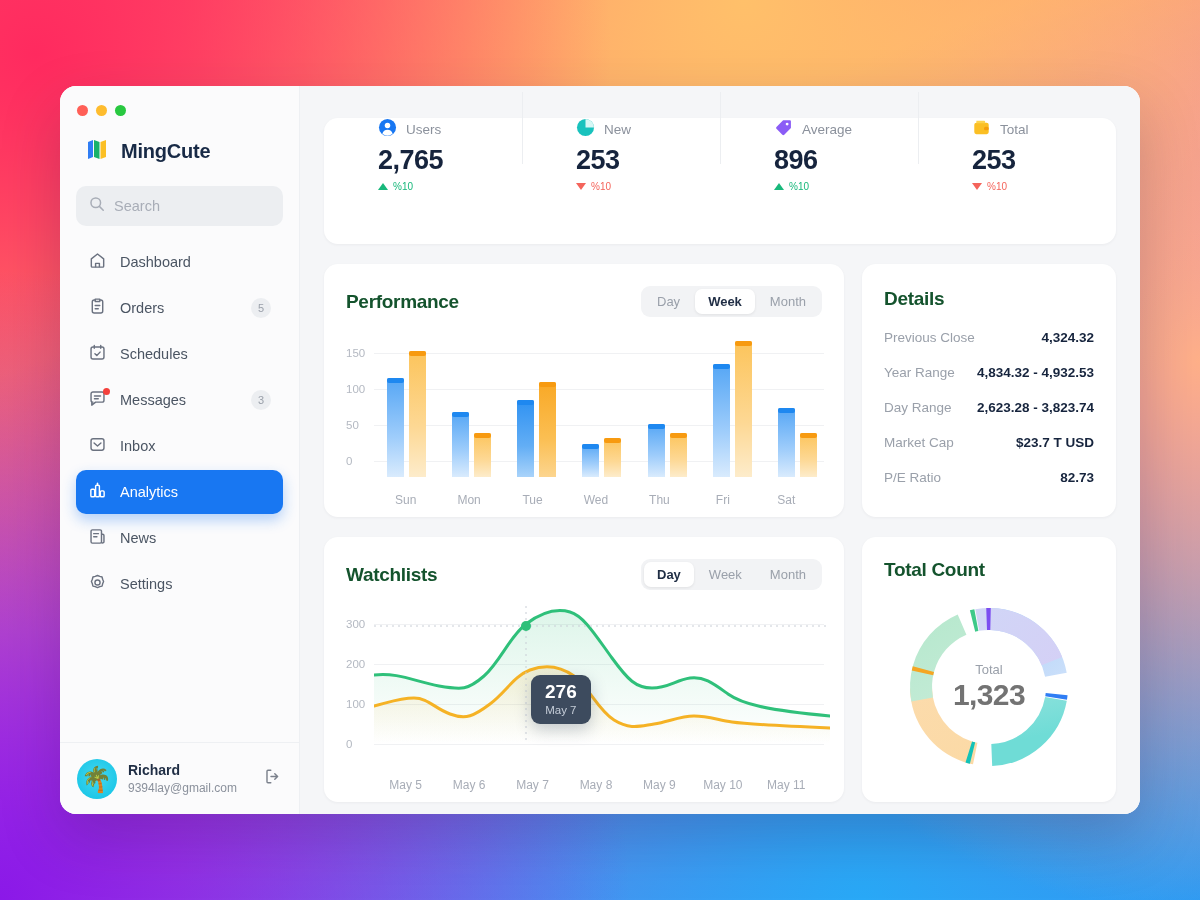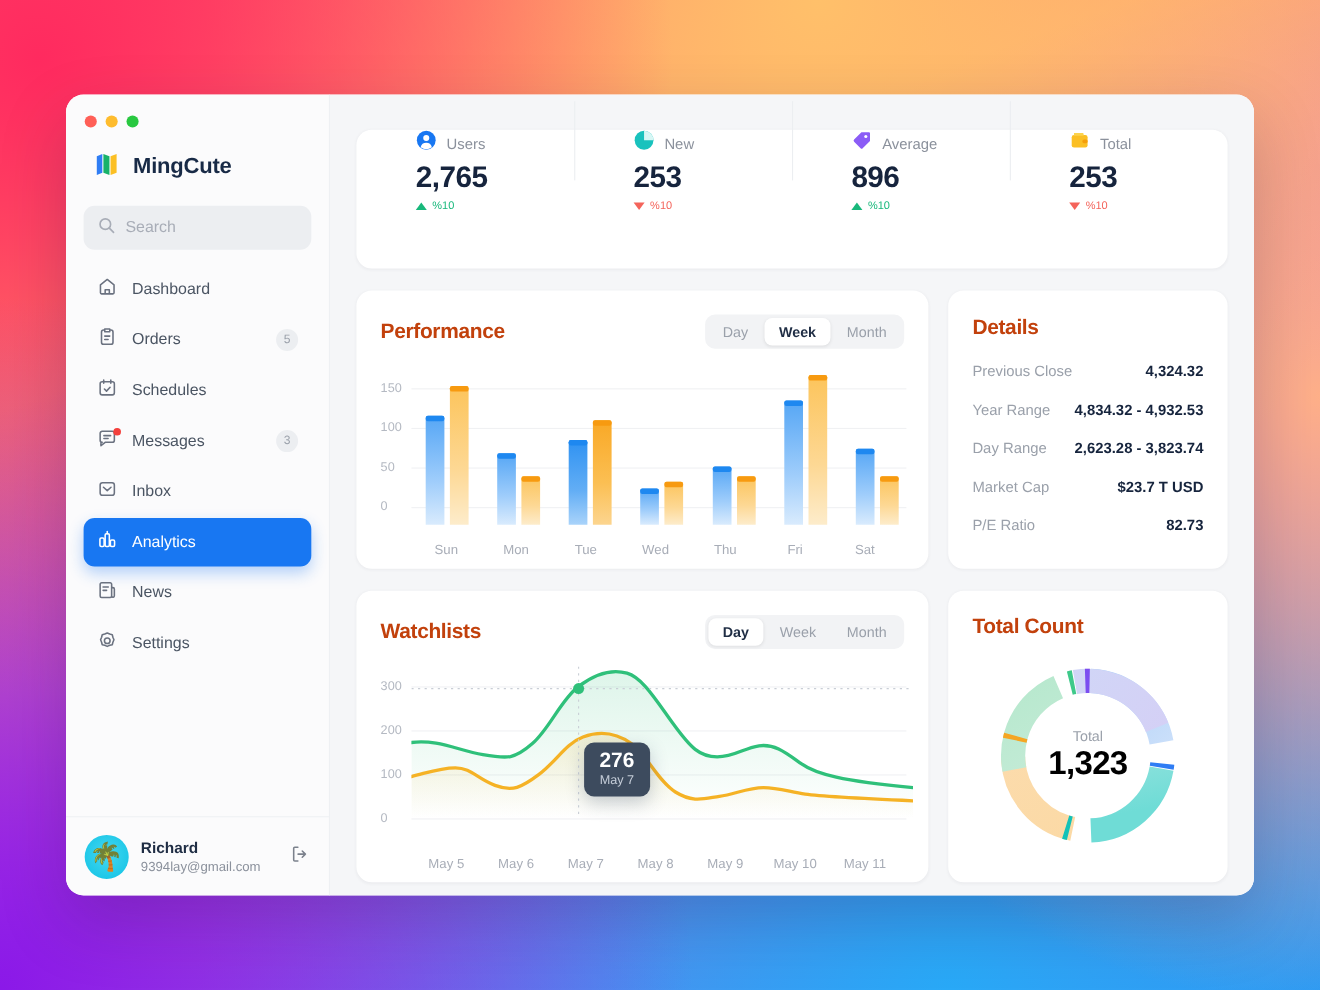"Performance" .panel-title { color: #c2410c -> #14532d }
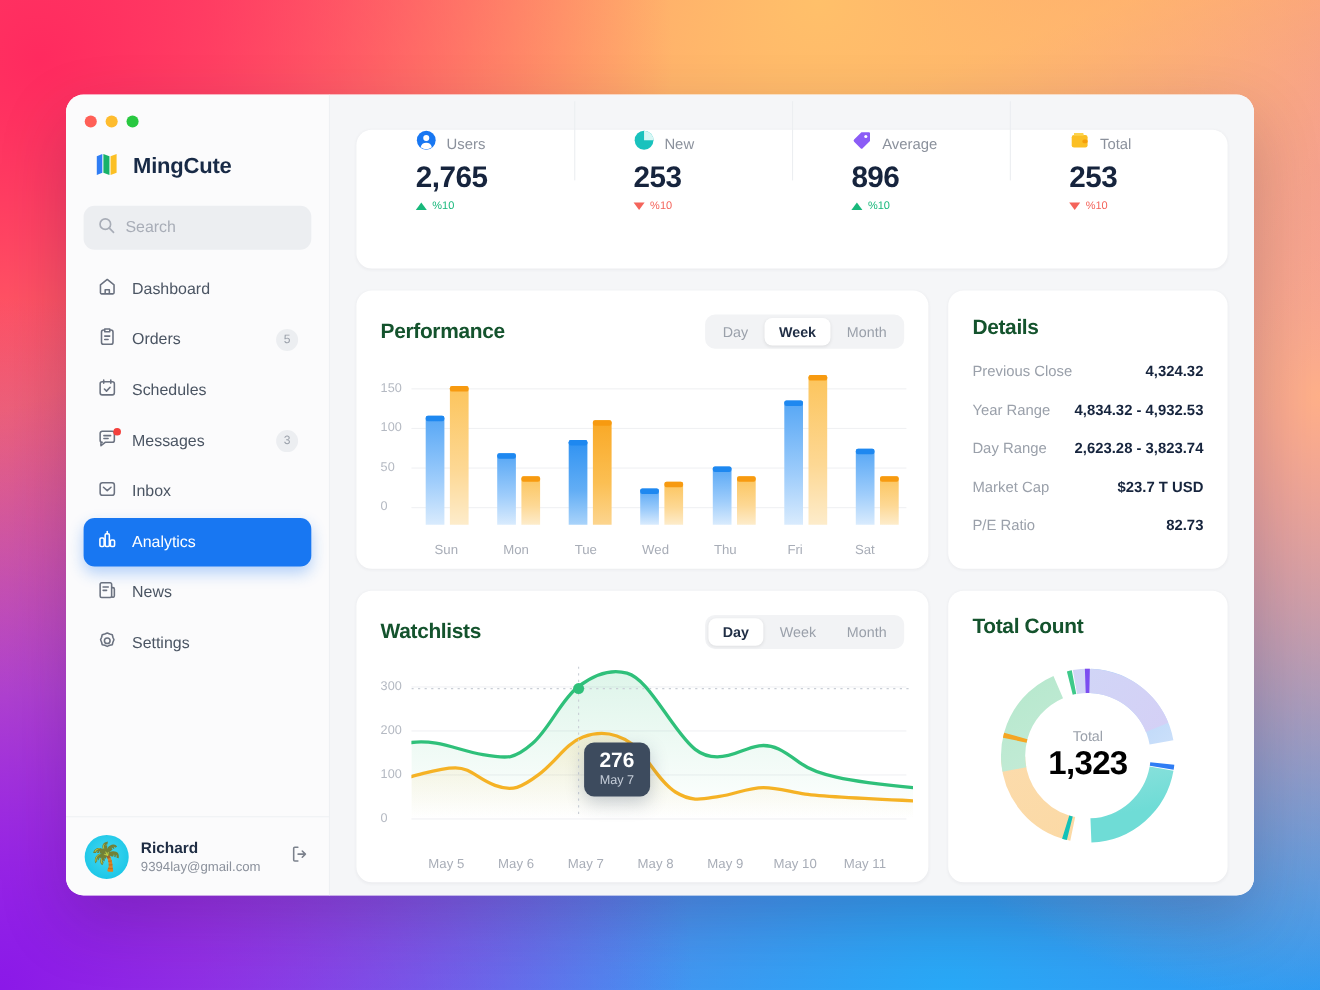"1,323" .donut-value { color: #000000 -> #737373 }
